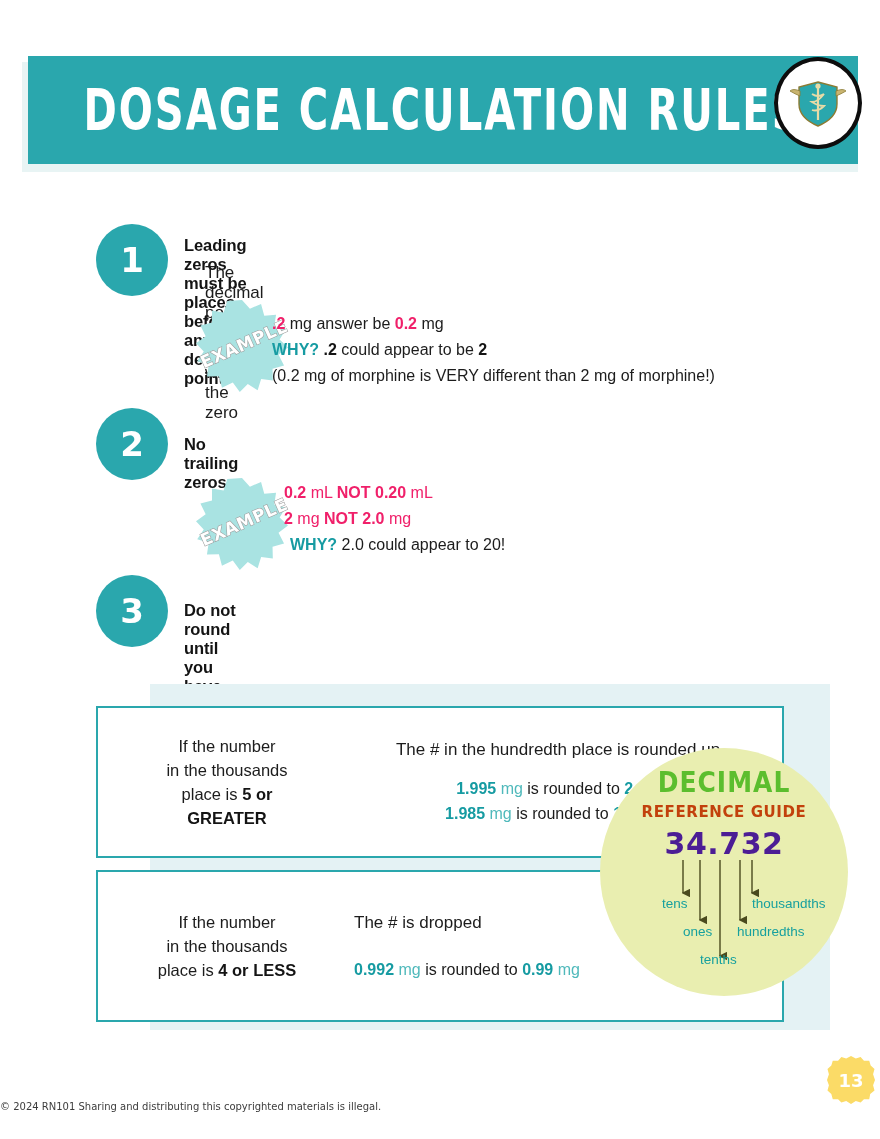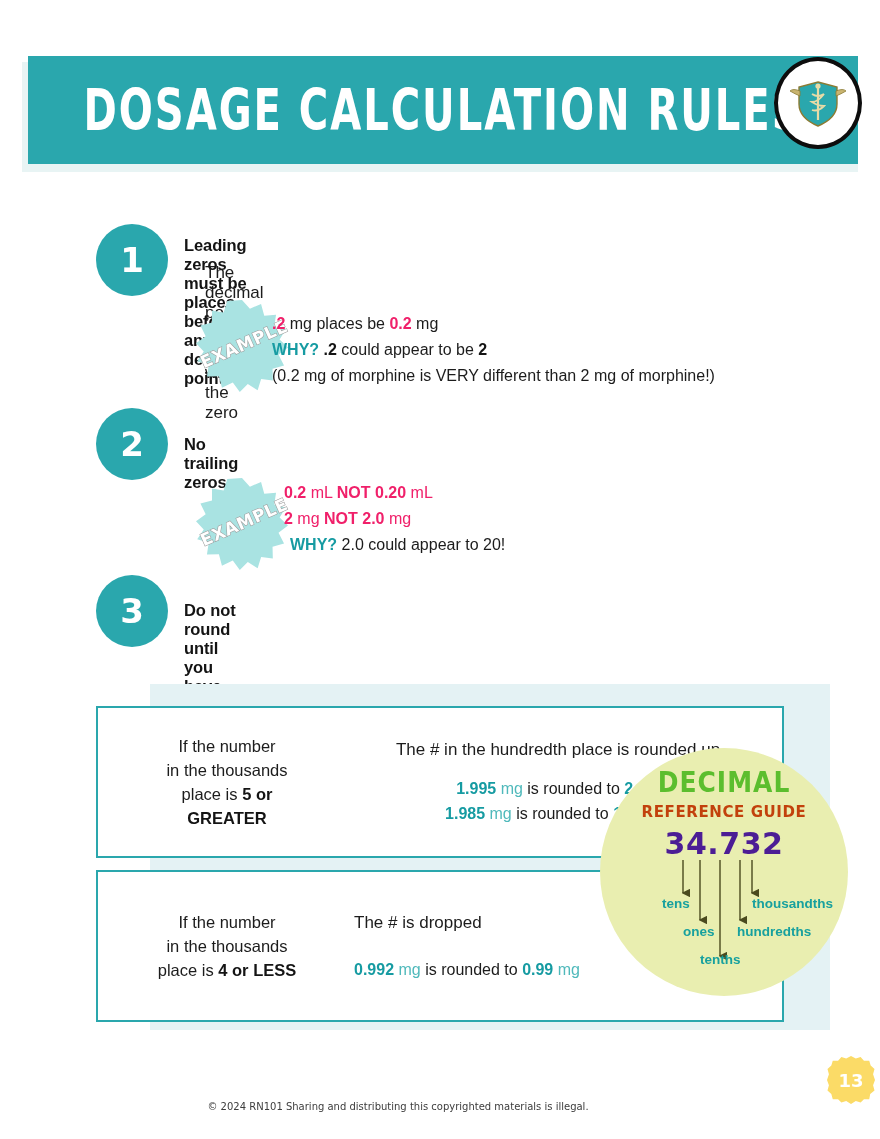"mg places be" span { text: places -> answer }
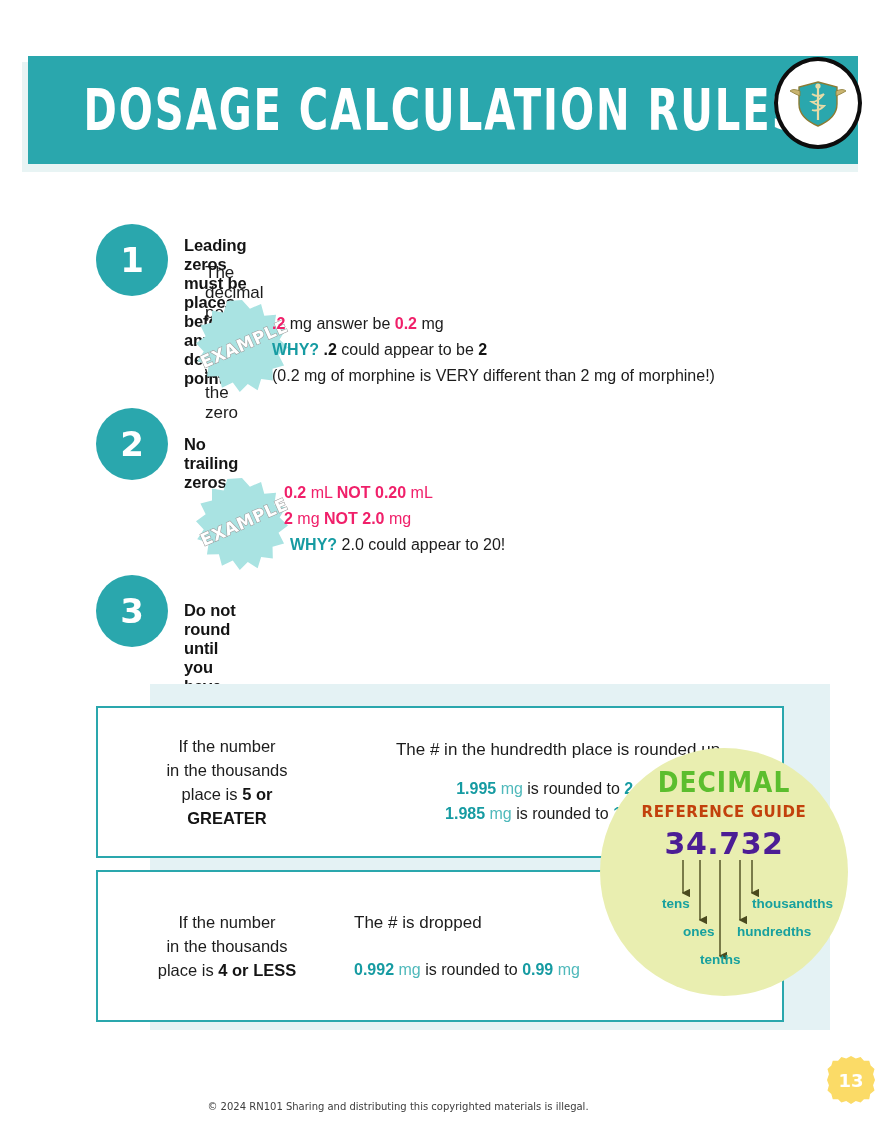"tens" .dg-label { font-weight: bold -> normal }
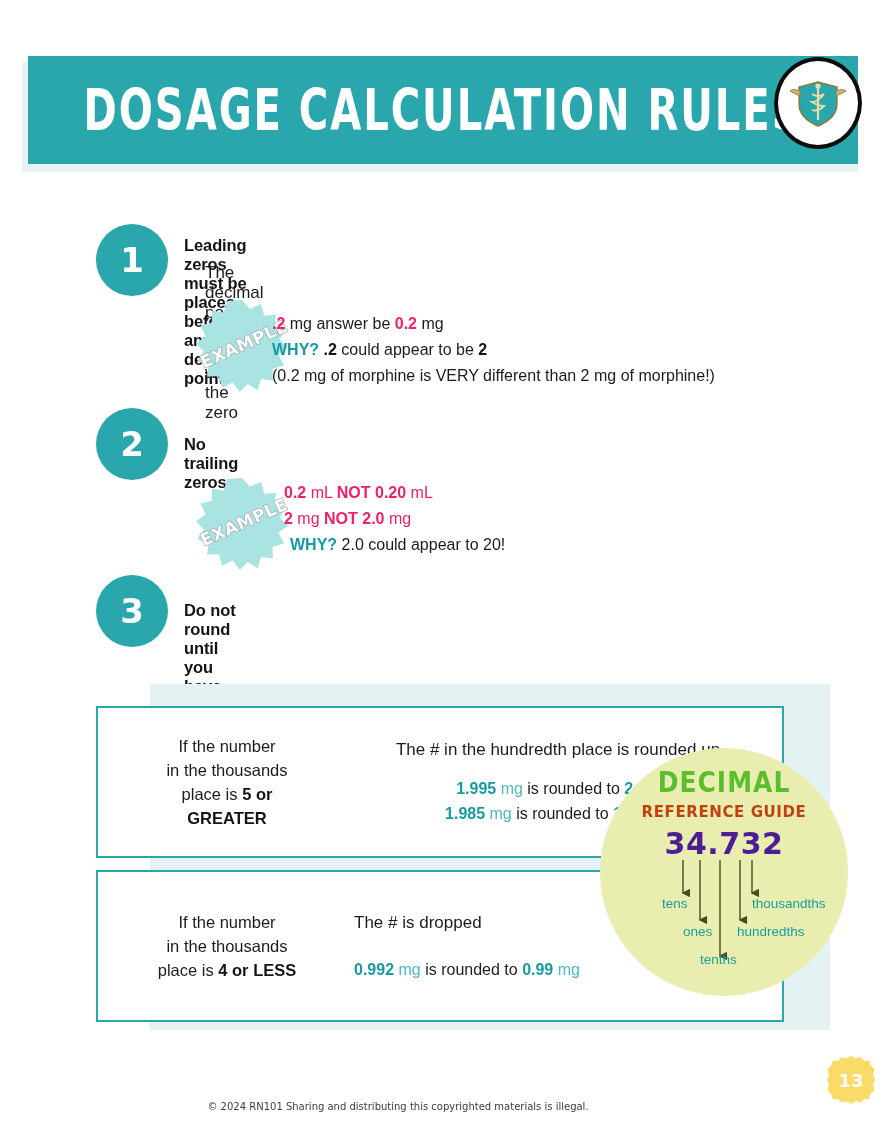"© 2024 RN101 Sharing and" .footer-text { text-align: center -> left }
